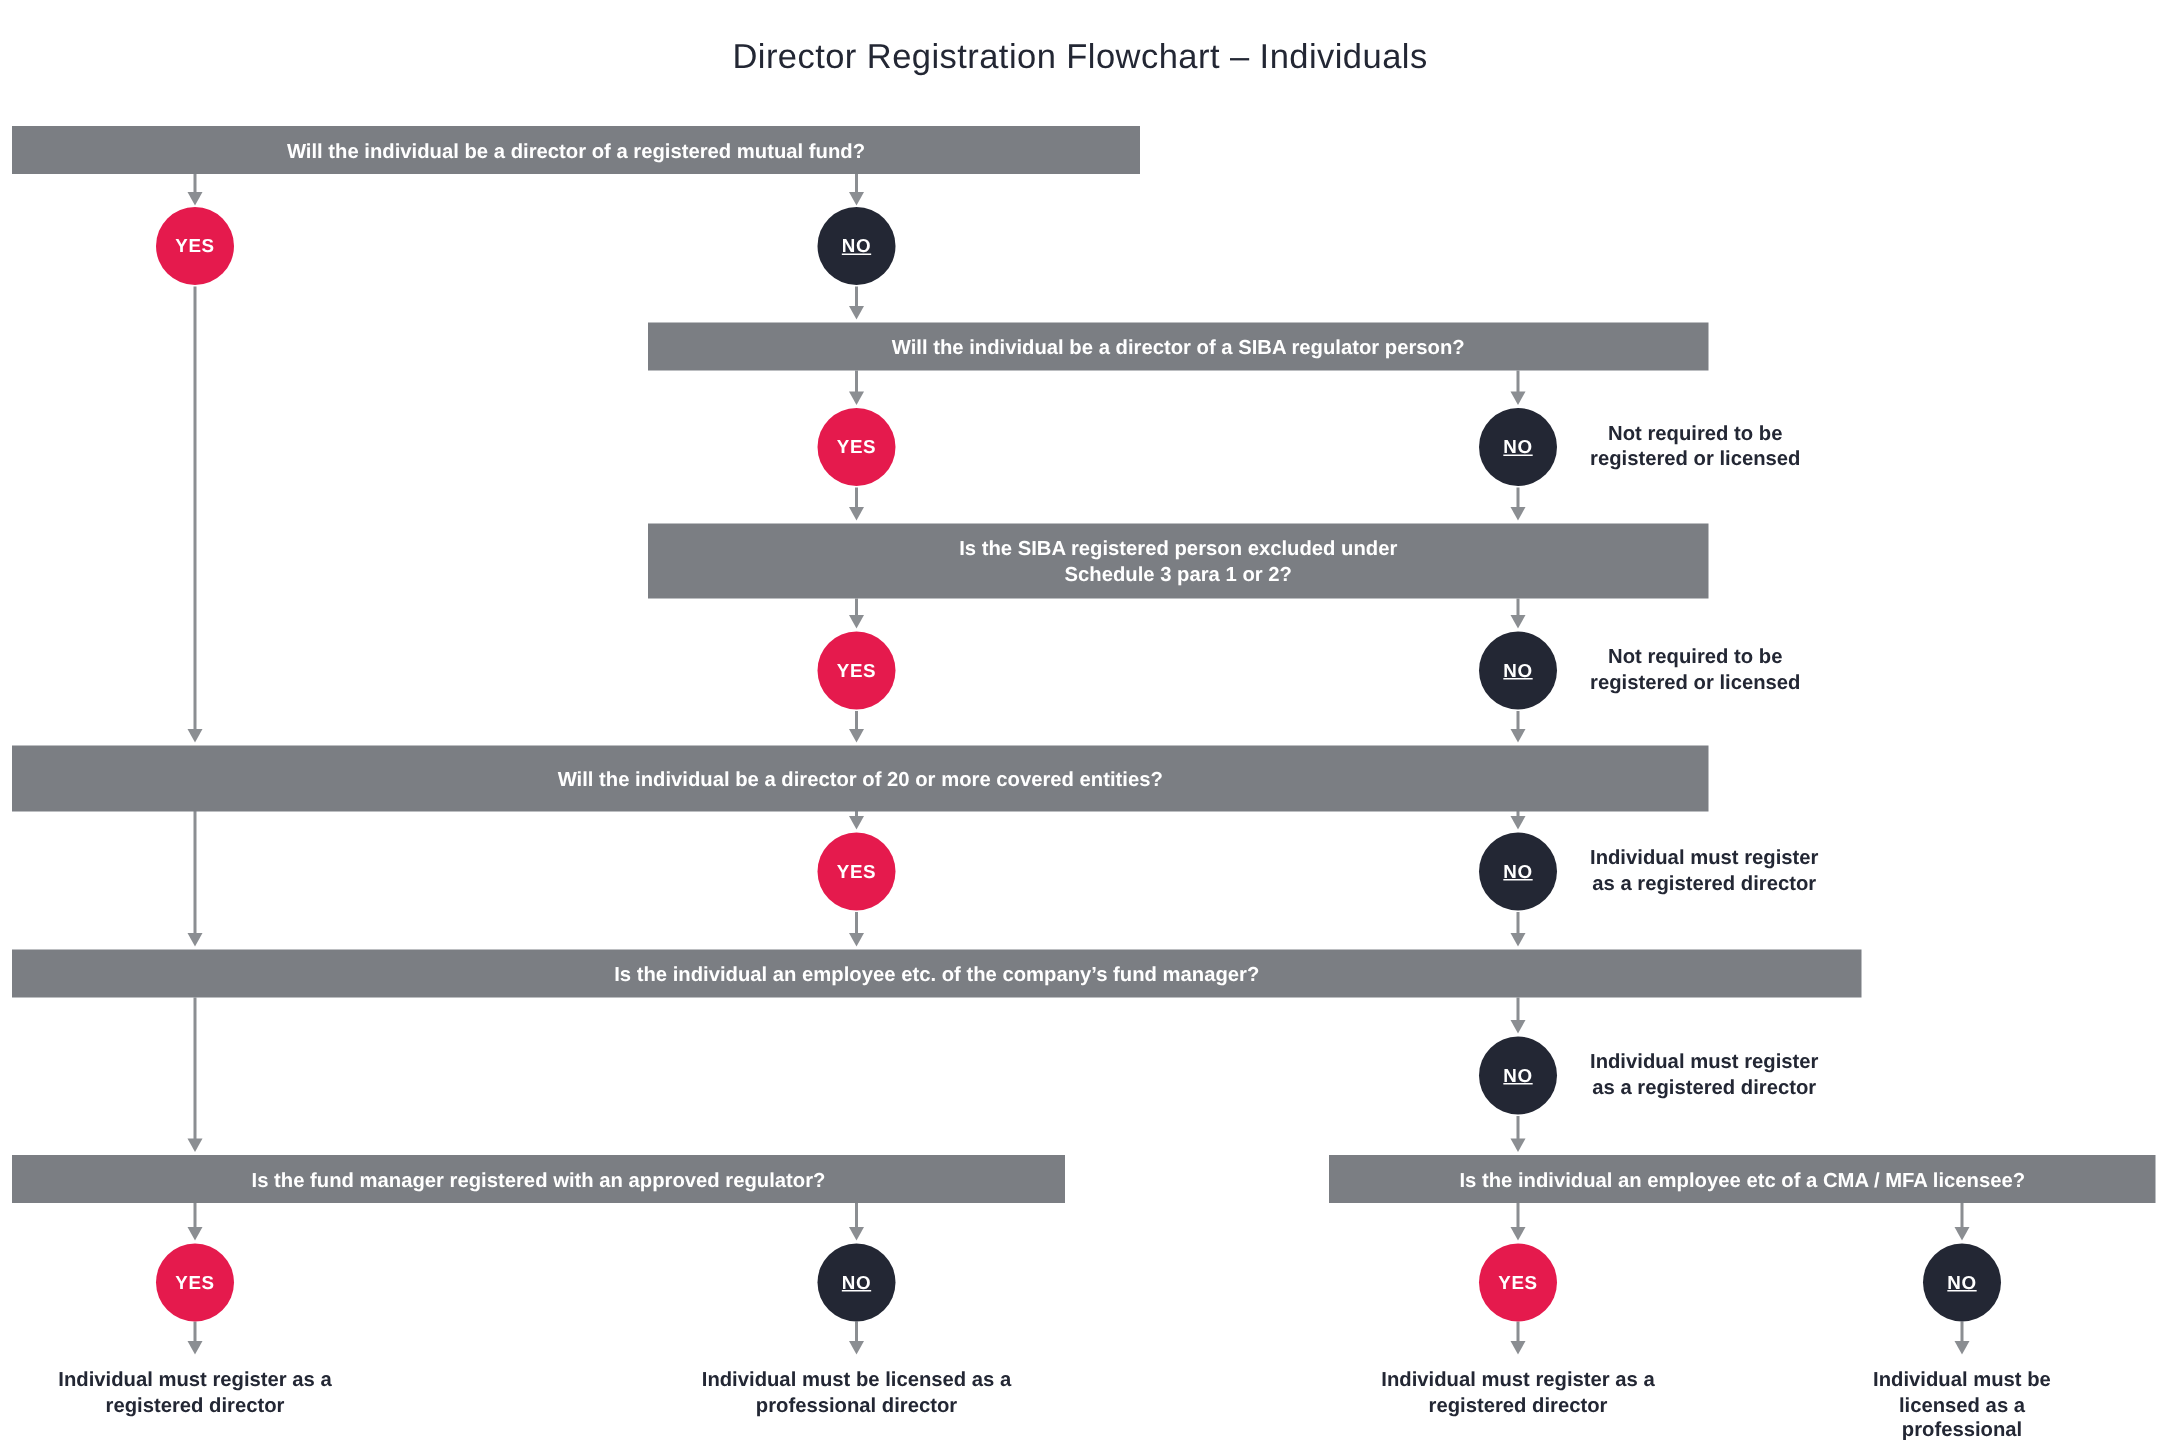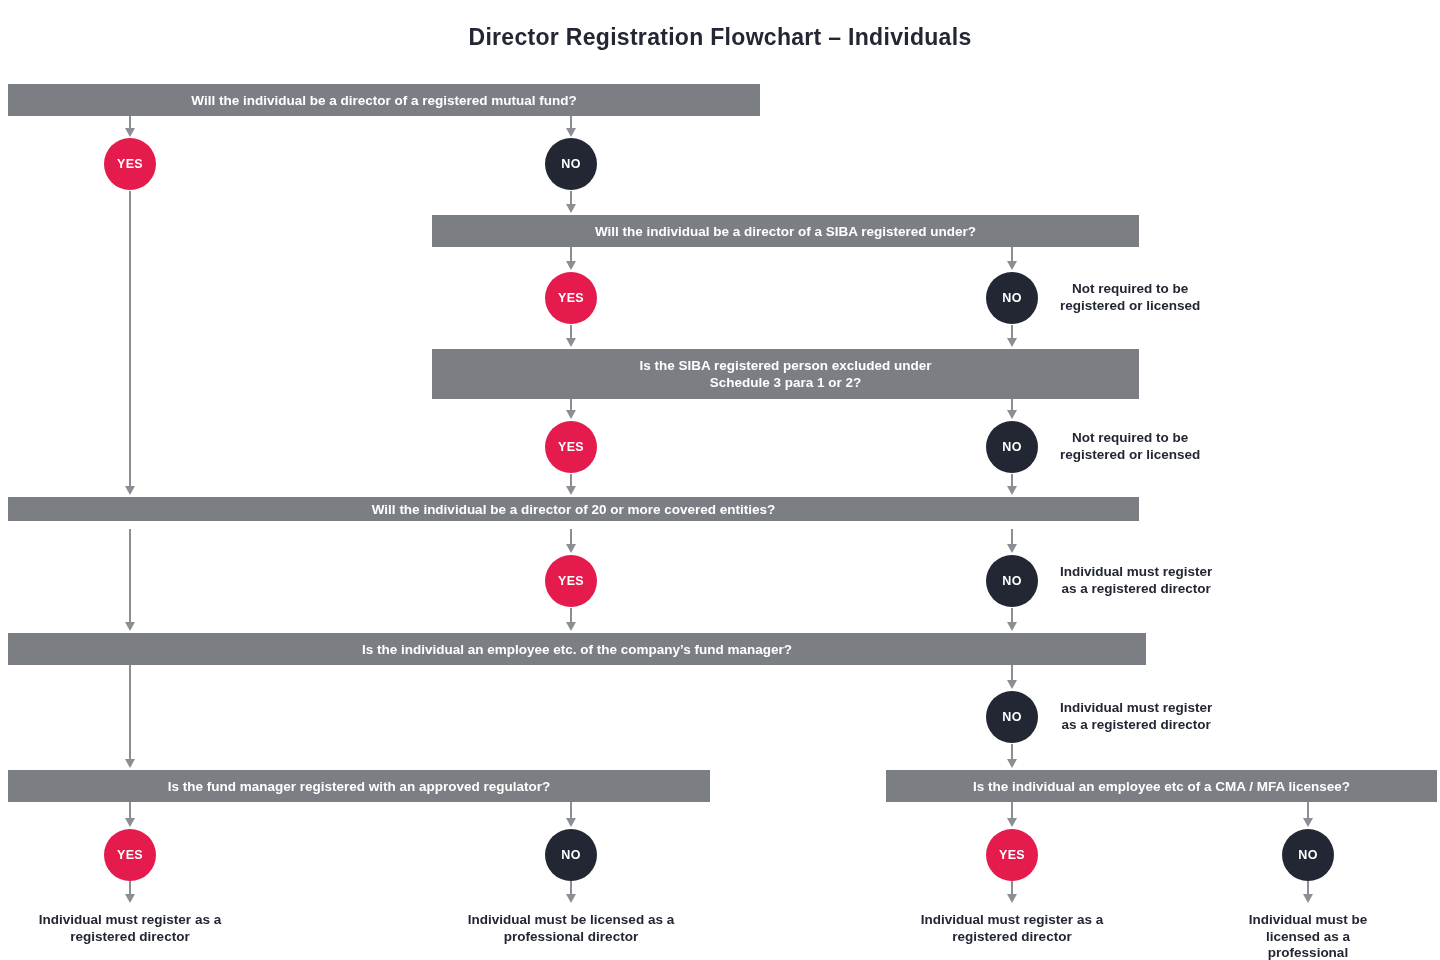"Director Registration Flowchart –" .title { font-weight: bold -> normal }
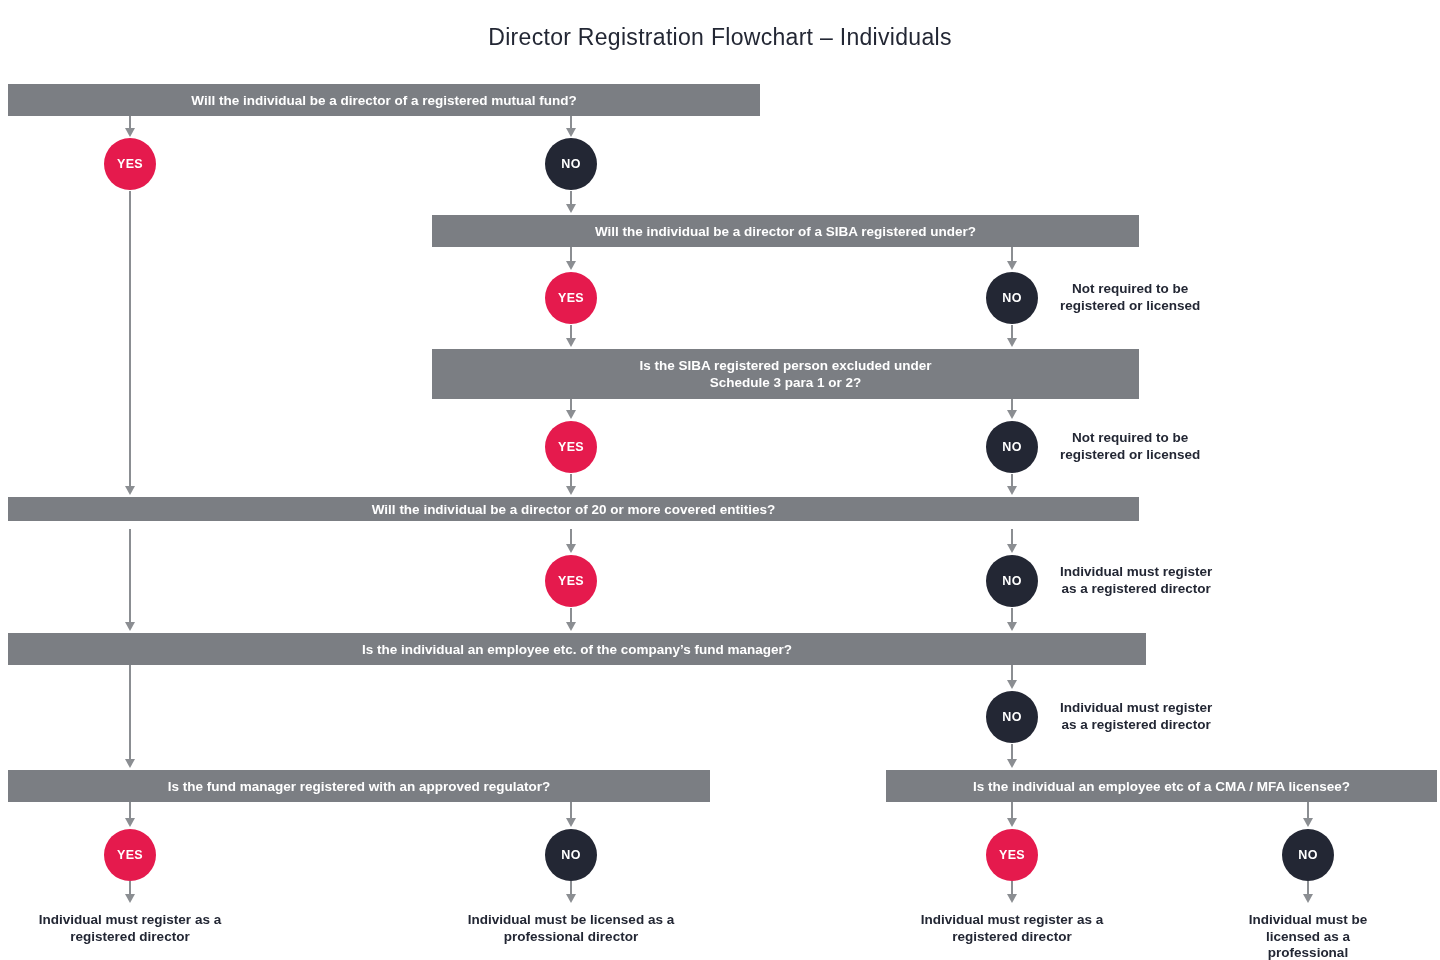"NO" .circle.no { text-decoration: none -> underline }
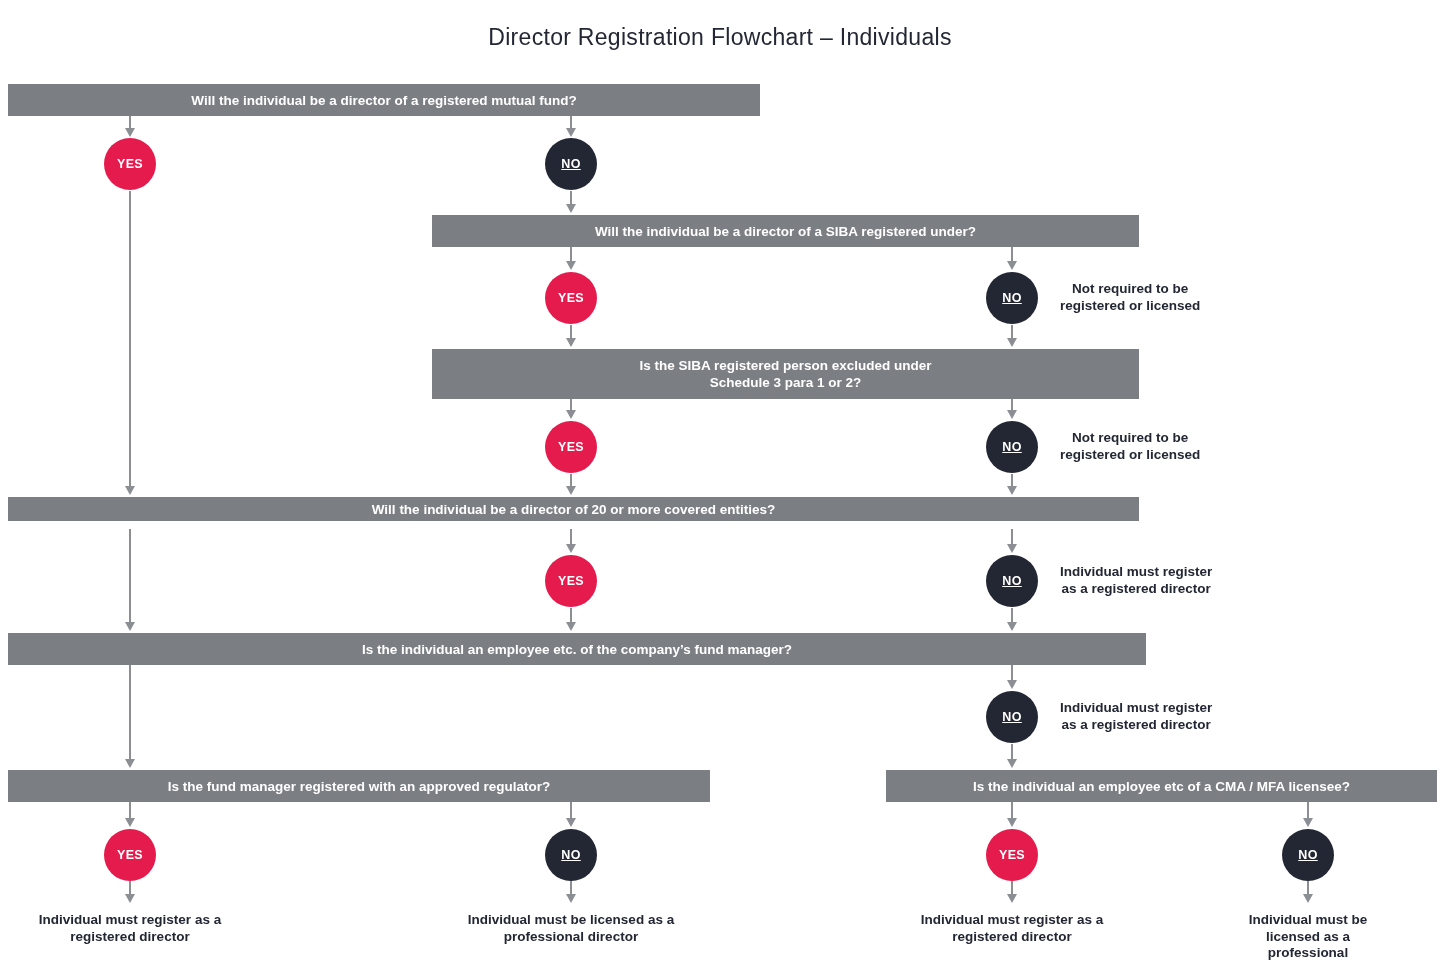"Will the individual be a director of a SIBA" div.q { text: registered under -> regulator person }
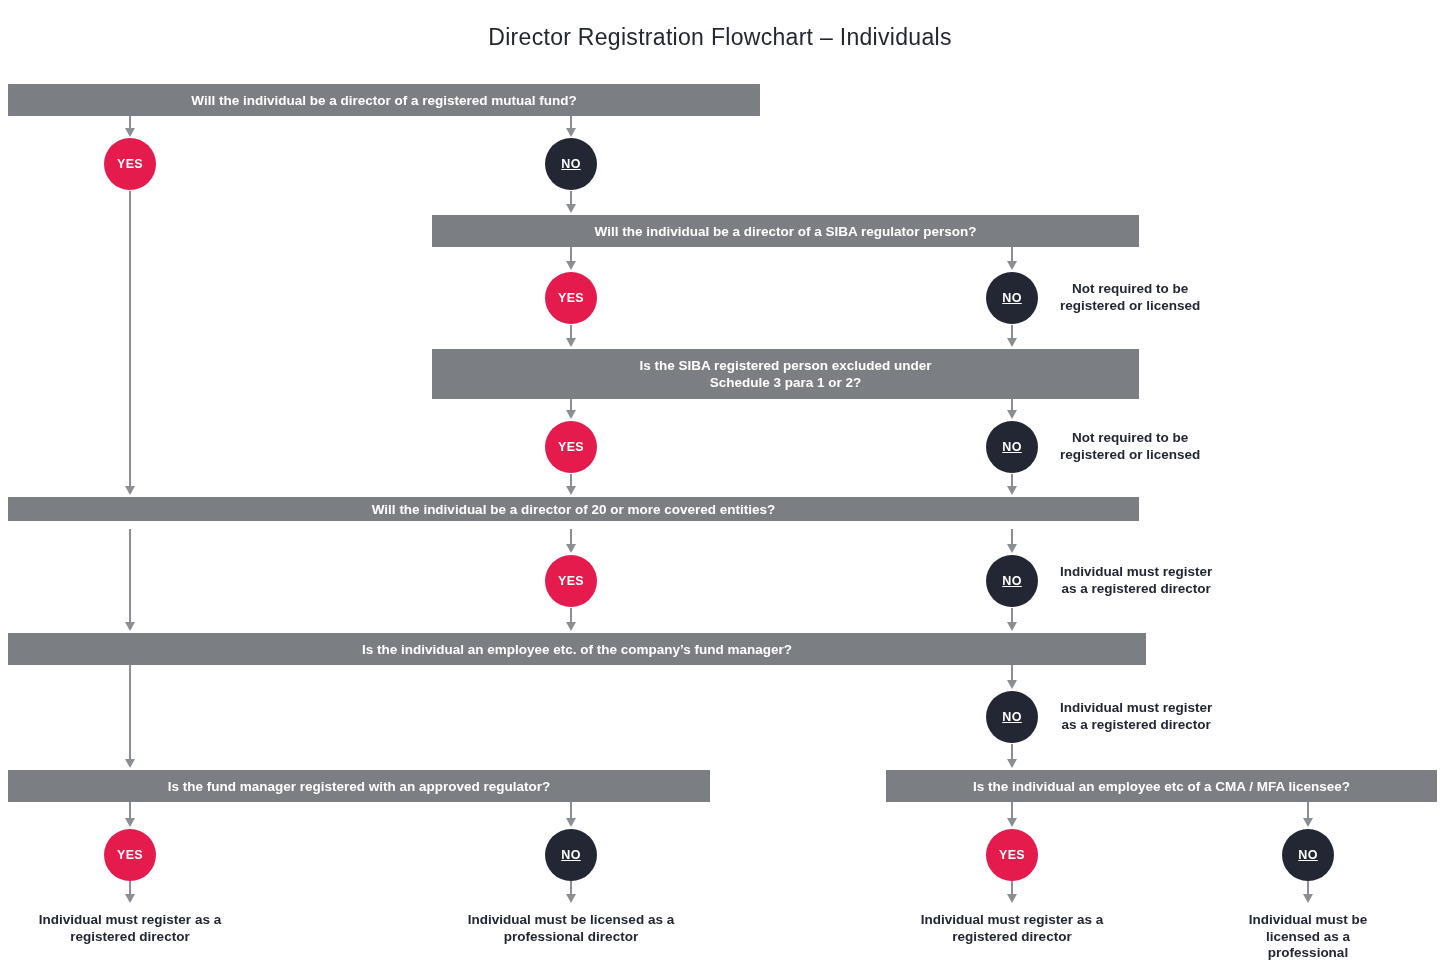"Will the individual be a director of 20" div.q { height: 24px -> 44px }
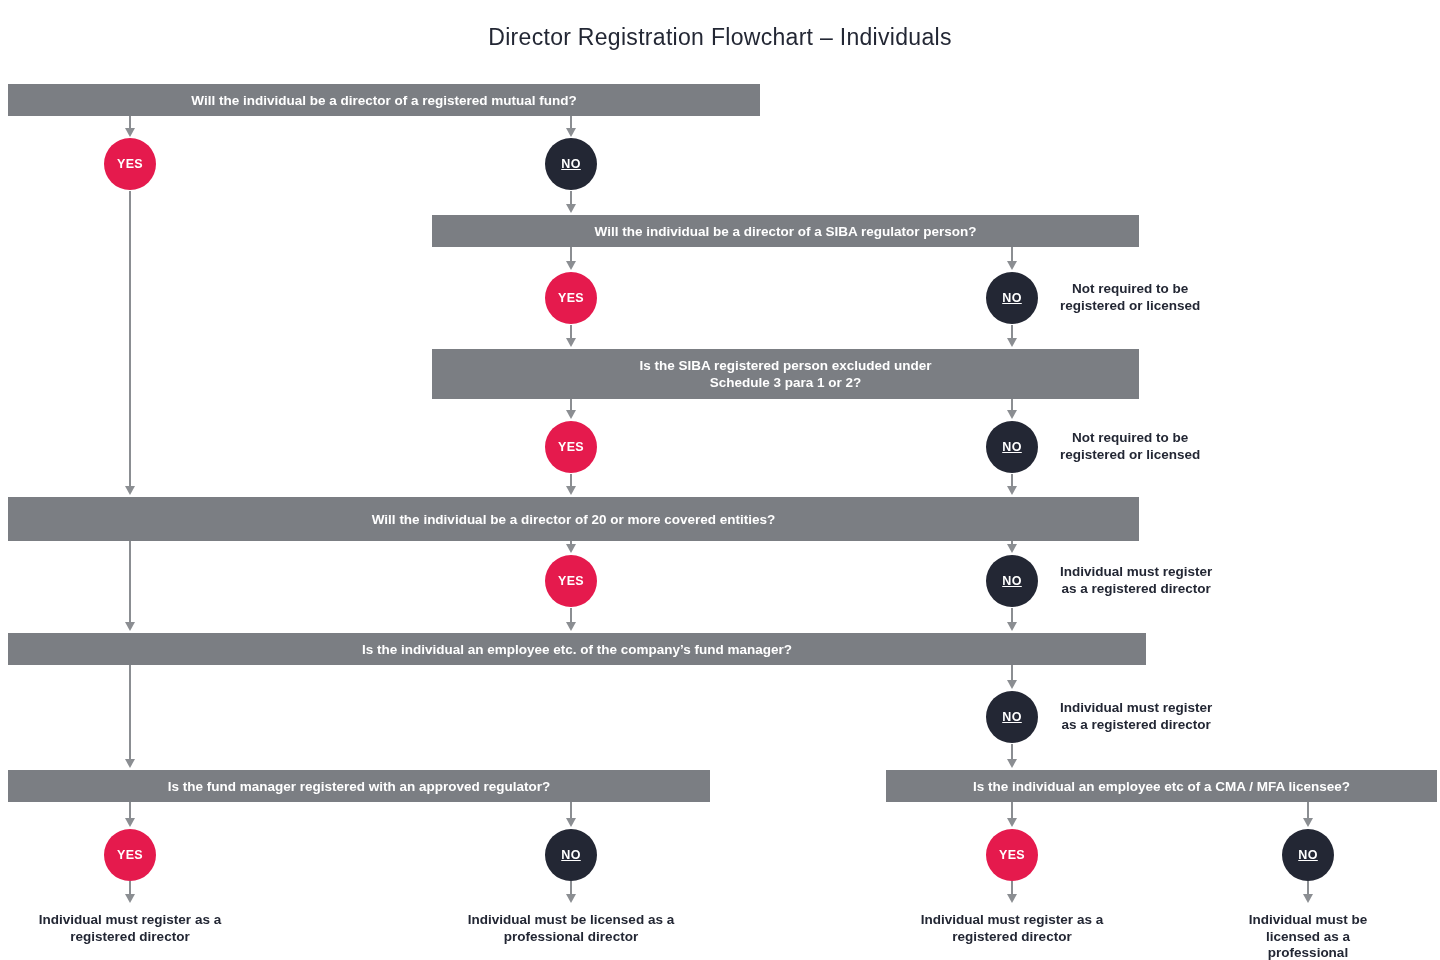"Is the individual an employee etc." div.q { width: 1138px -> 1233px }
